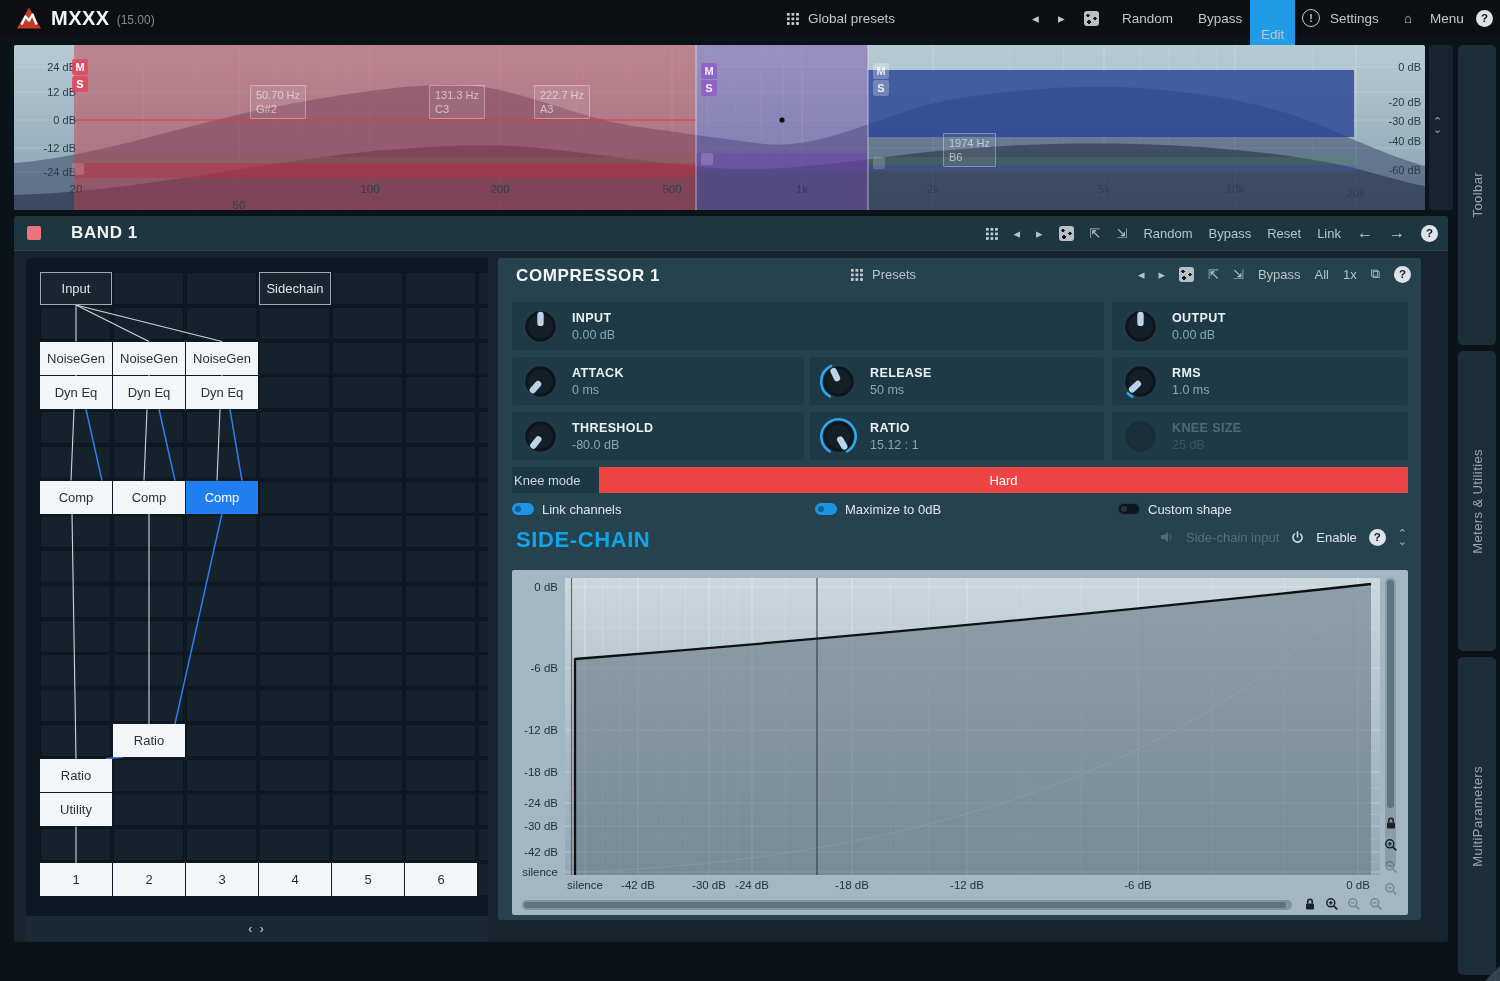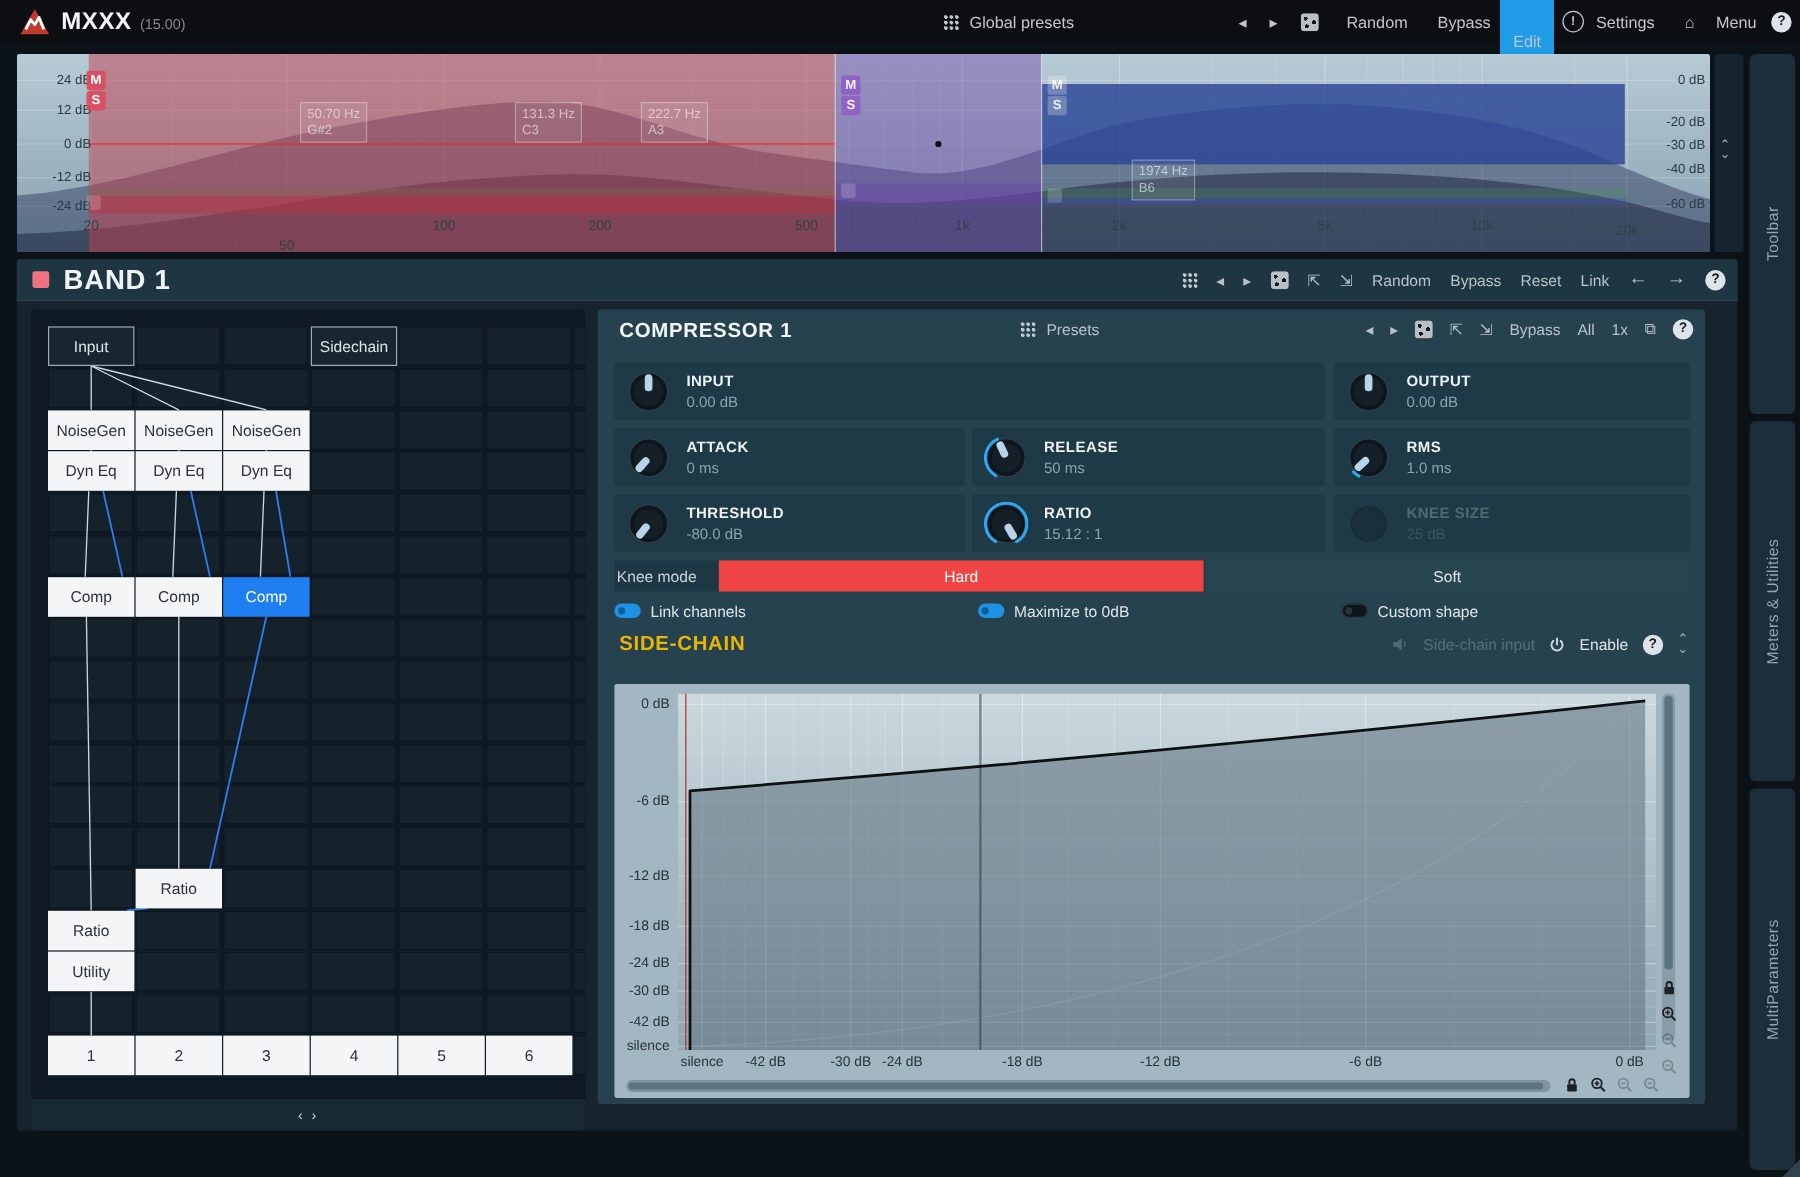"BAND 1" .band-title { font-size: 23px -> 17px; margin-left: 12px -> 30px }
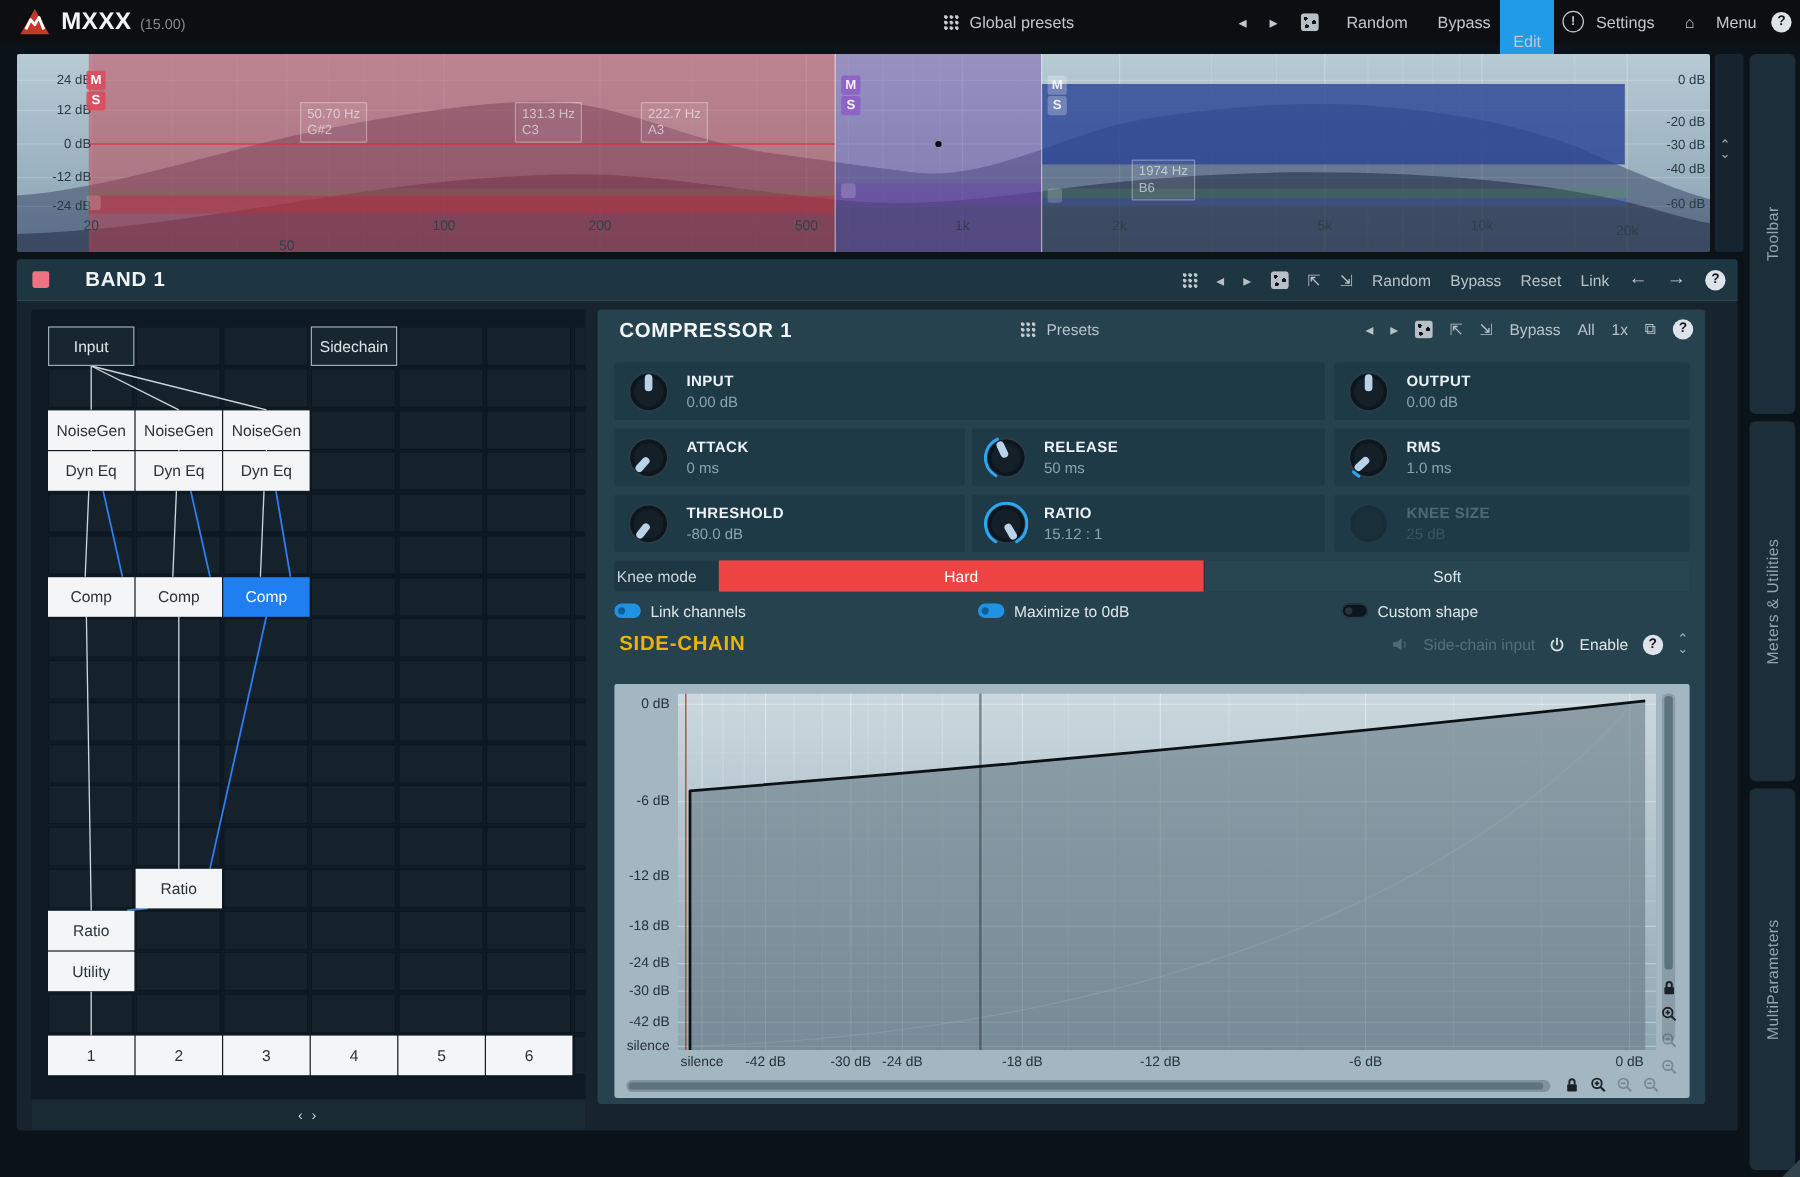"Soft" span.knee-btn { html: <span>Soft</span> -> none }
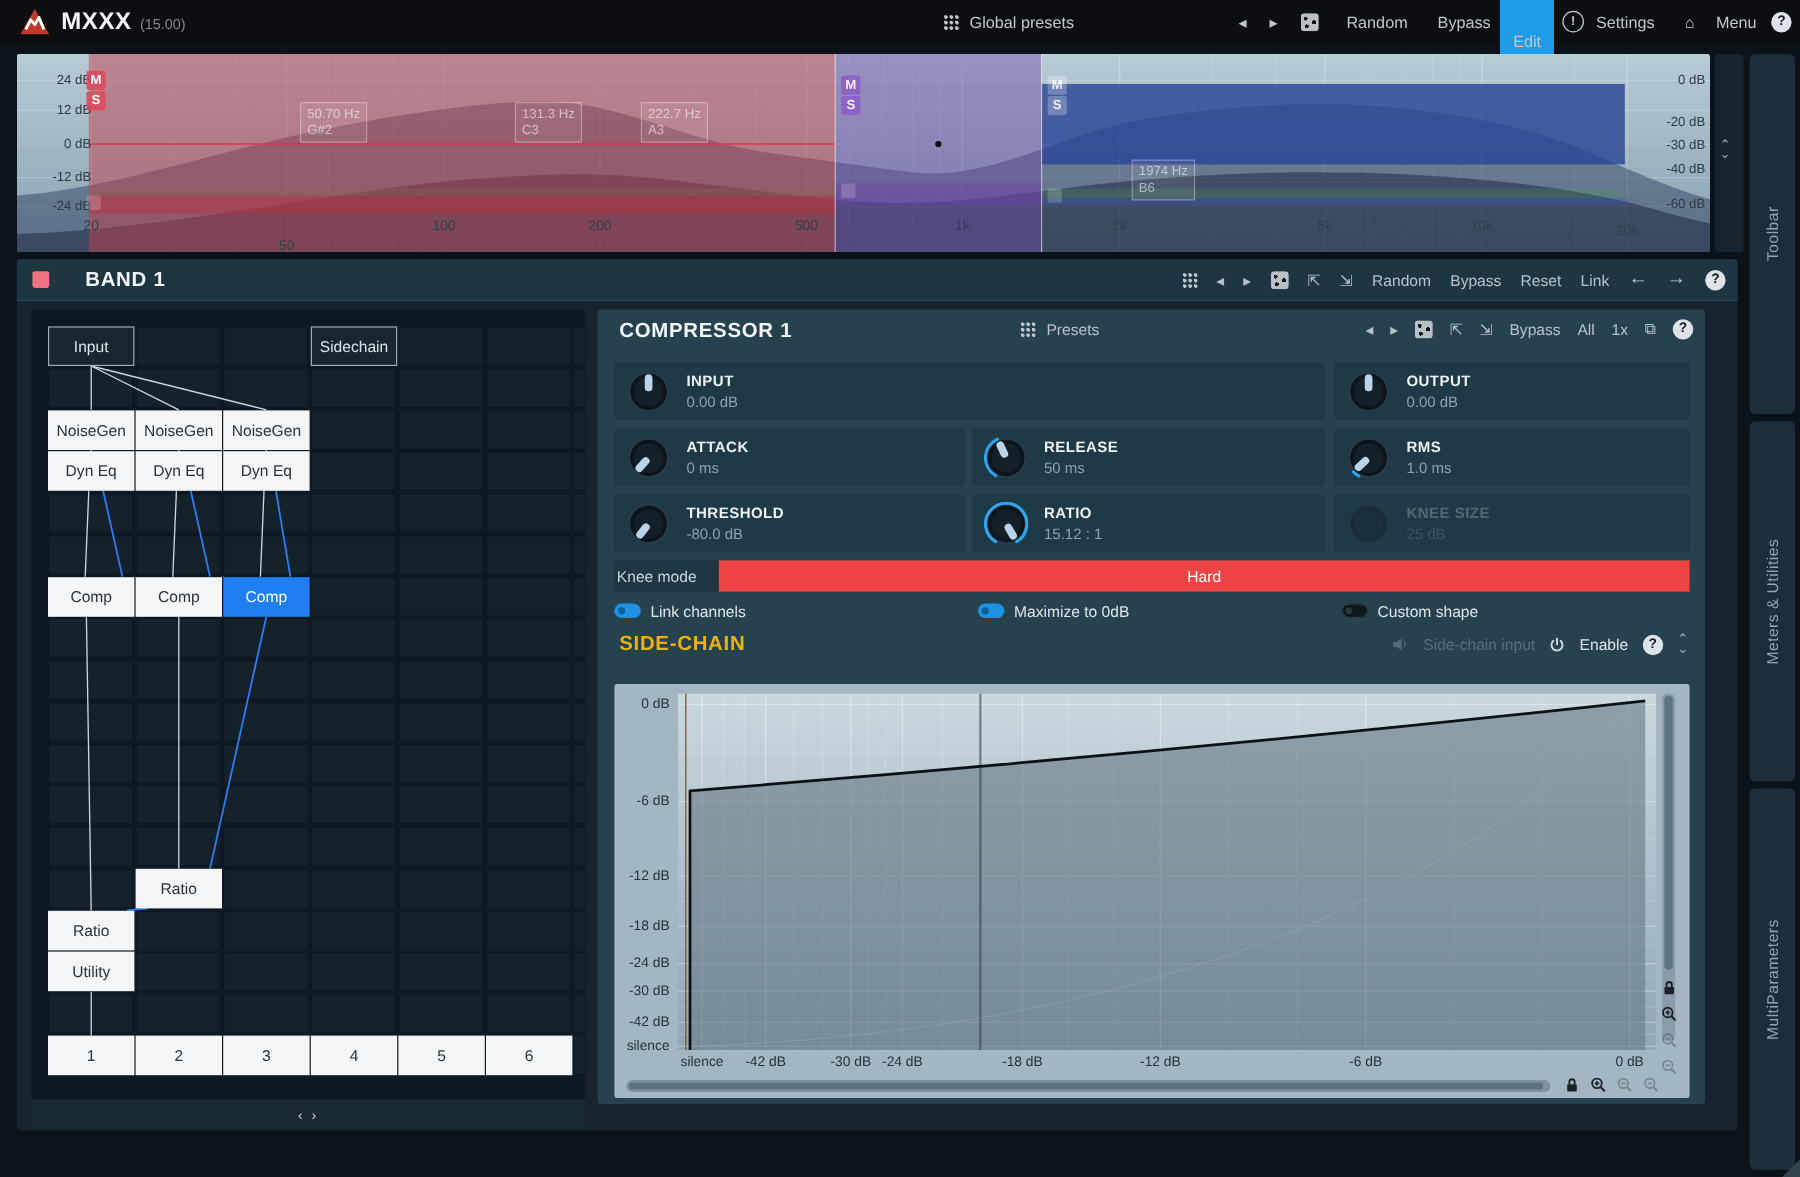"SIDE-CHAIN" .sc-title { color: #eab308 -> #0ea5e9; font-size: 17px -> 22px }
